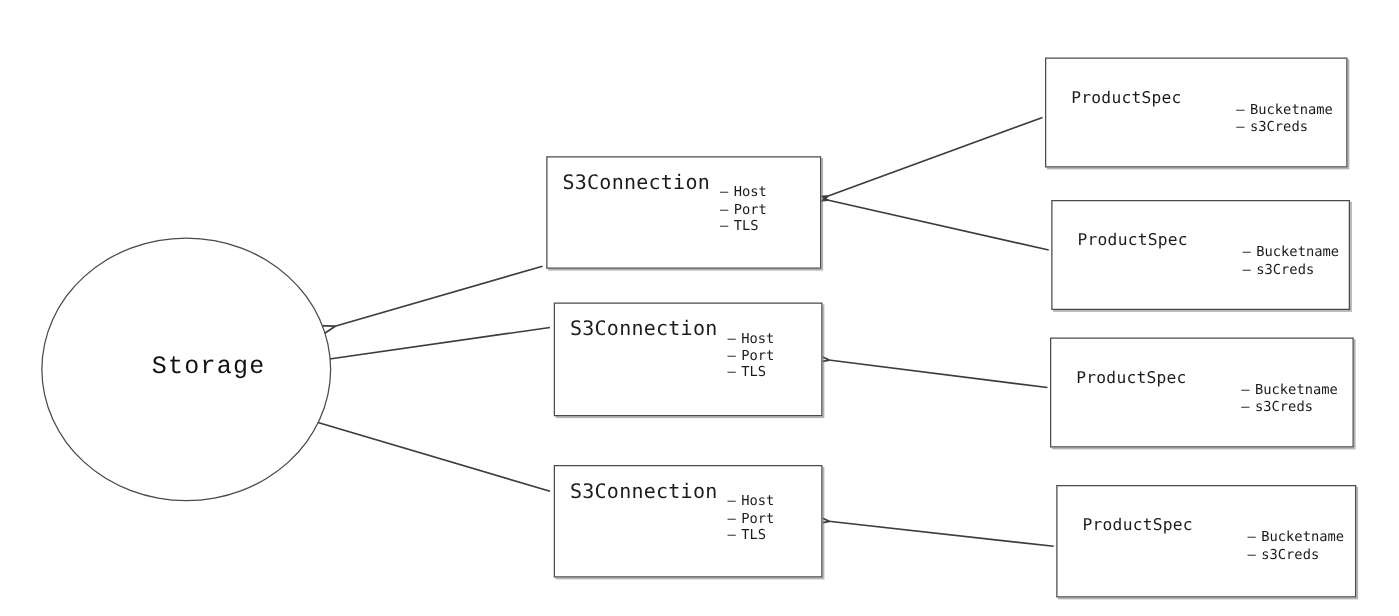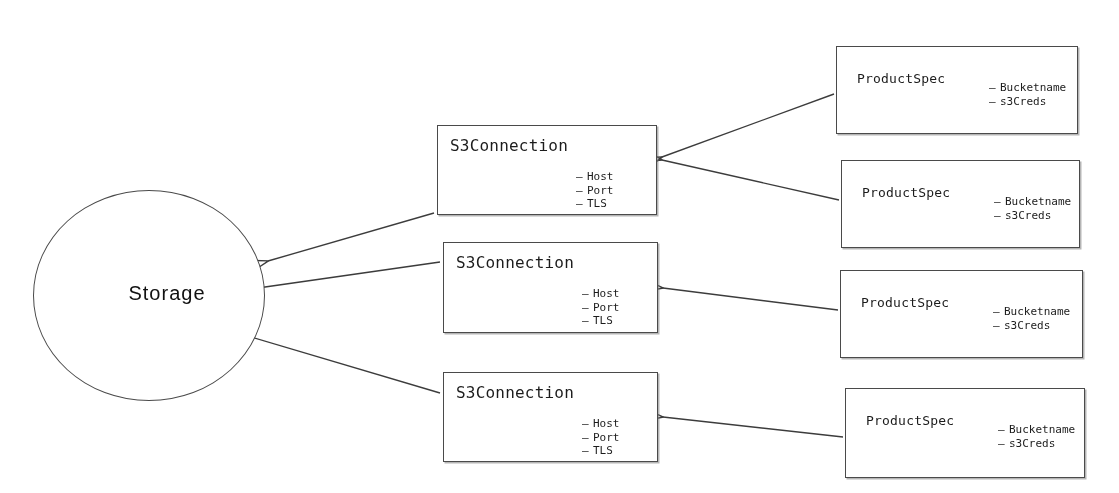"– Host" .s3conn .node-attrs { margin-top: 23px -> none }
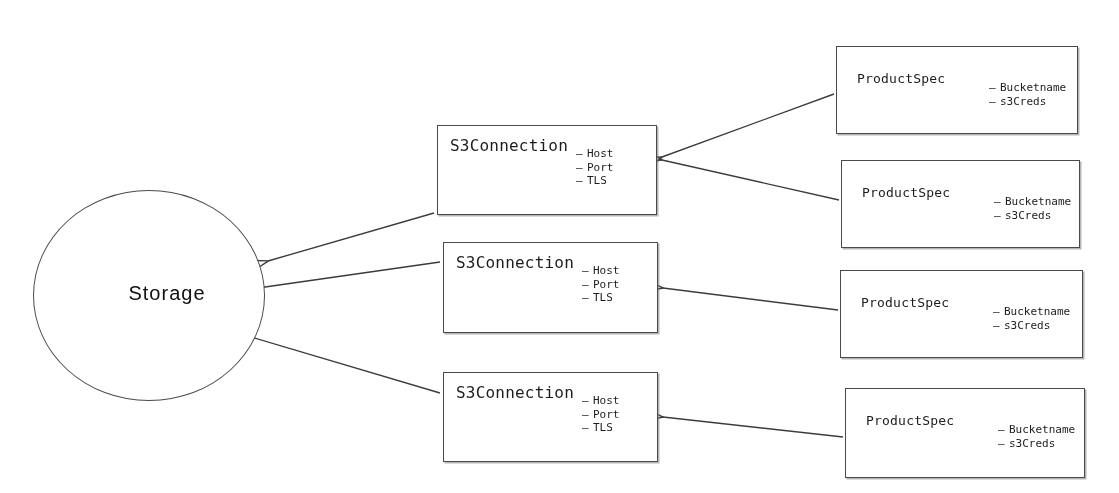"Storage" #storage-label { font-family: Liberation Sans, sans-serif -> Liberation Mono, monospace }
